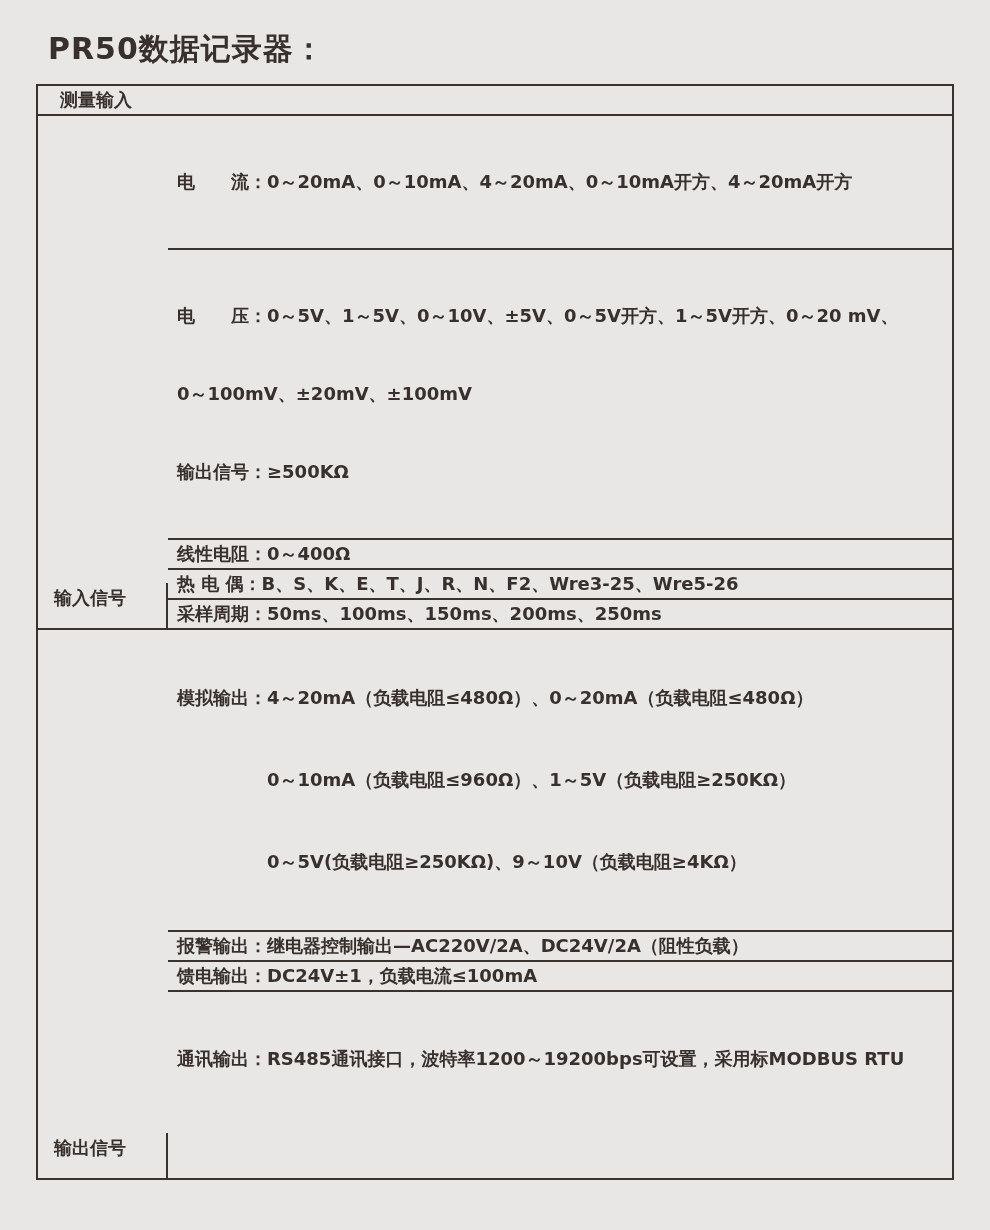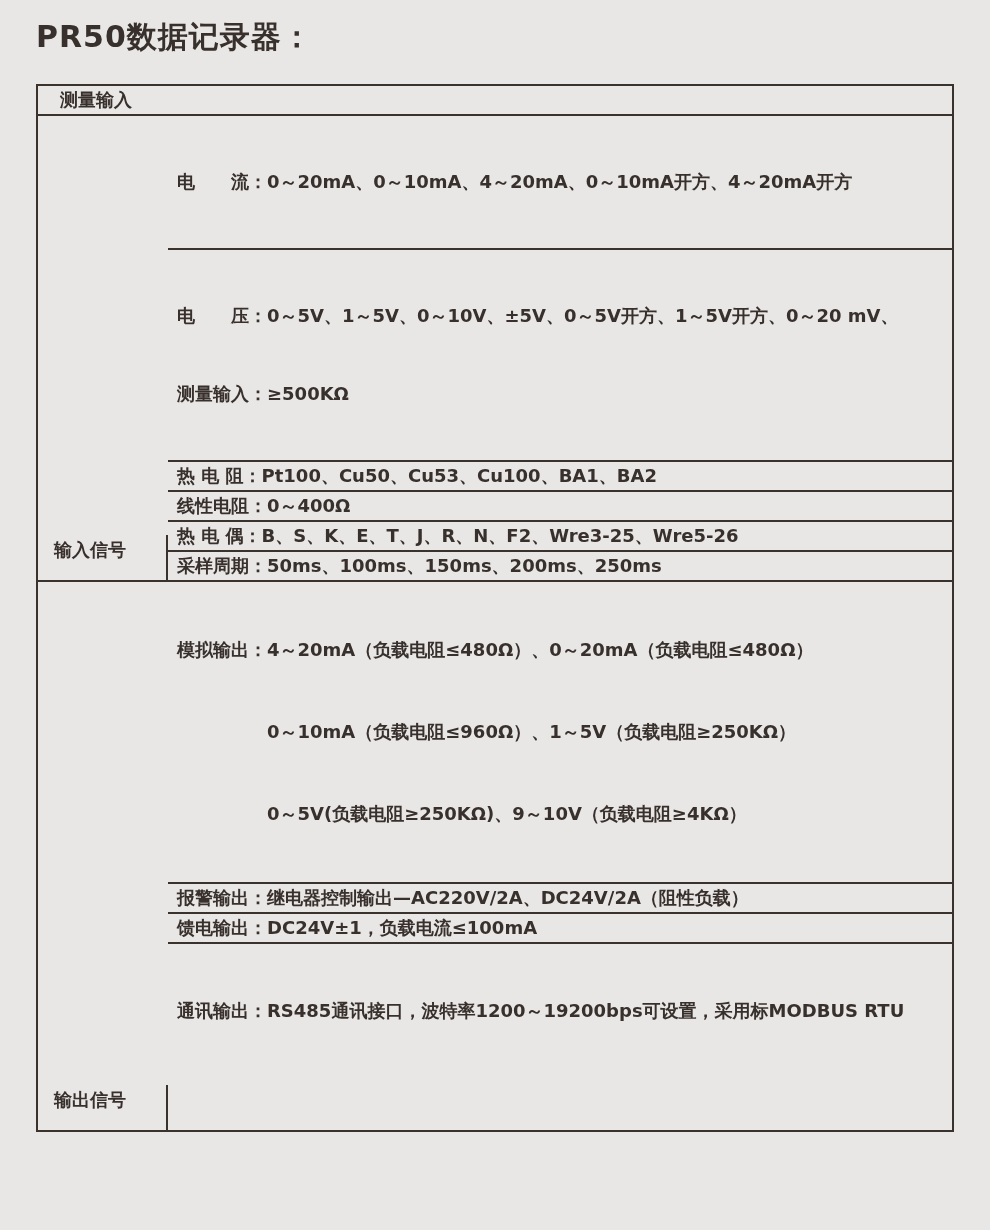"PR50数据记录器：" .title { margin: 0 -> 12px }
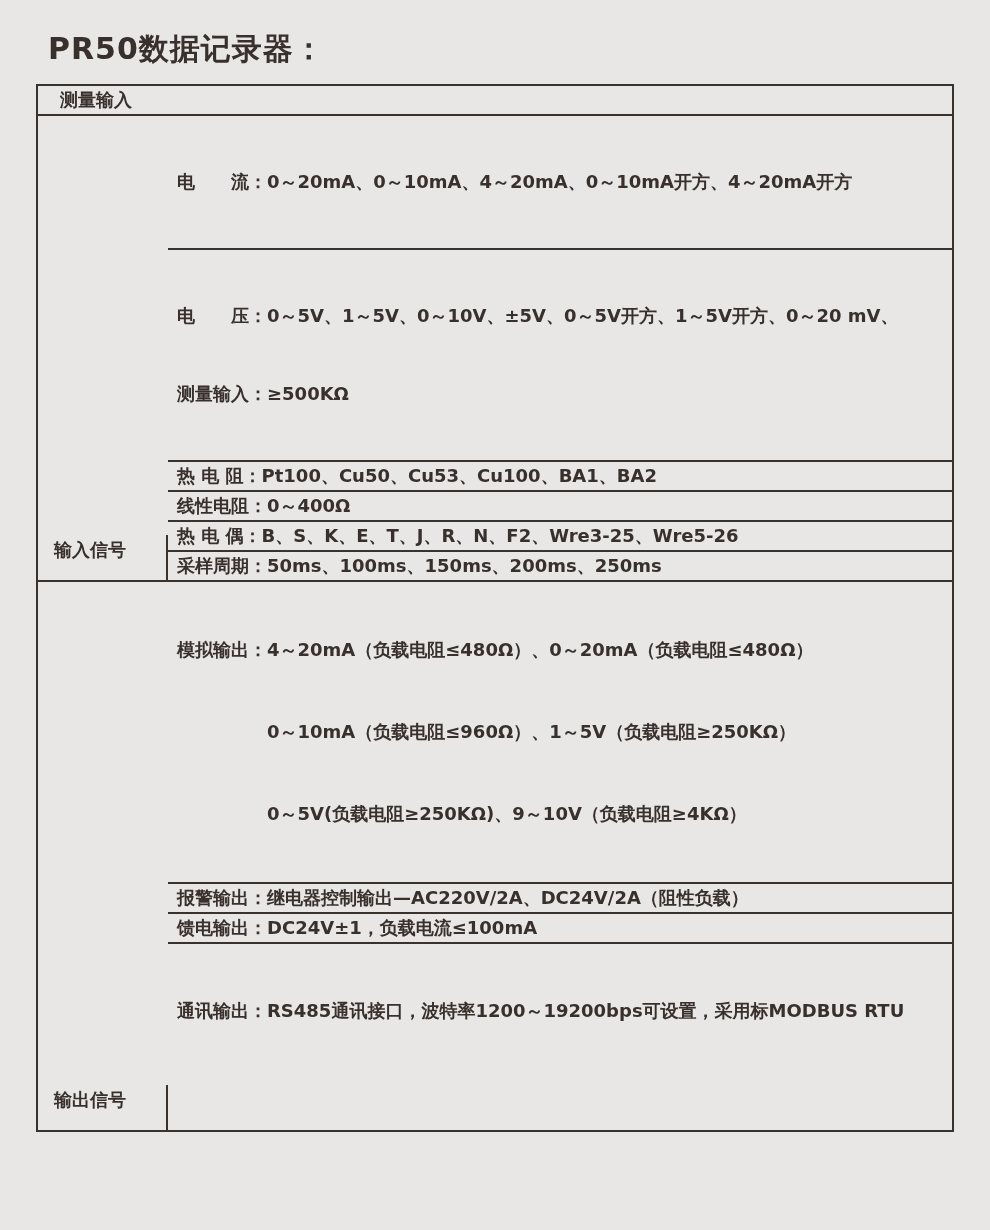"0～100mV、±20mV、±100mV" div.line { html: none -> <div>0～100mV、±20mV、±100mV</div> }
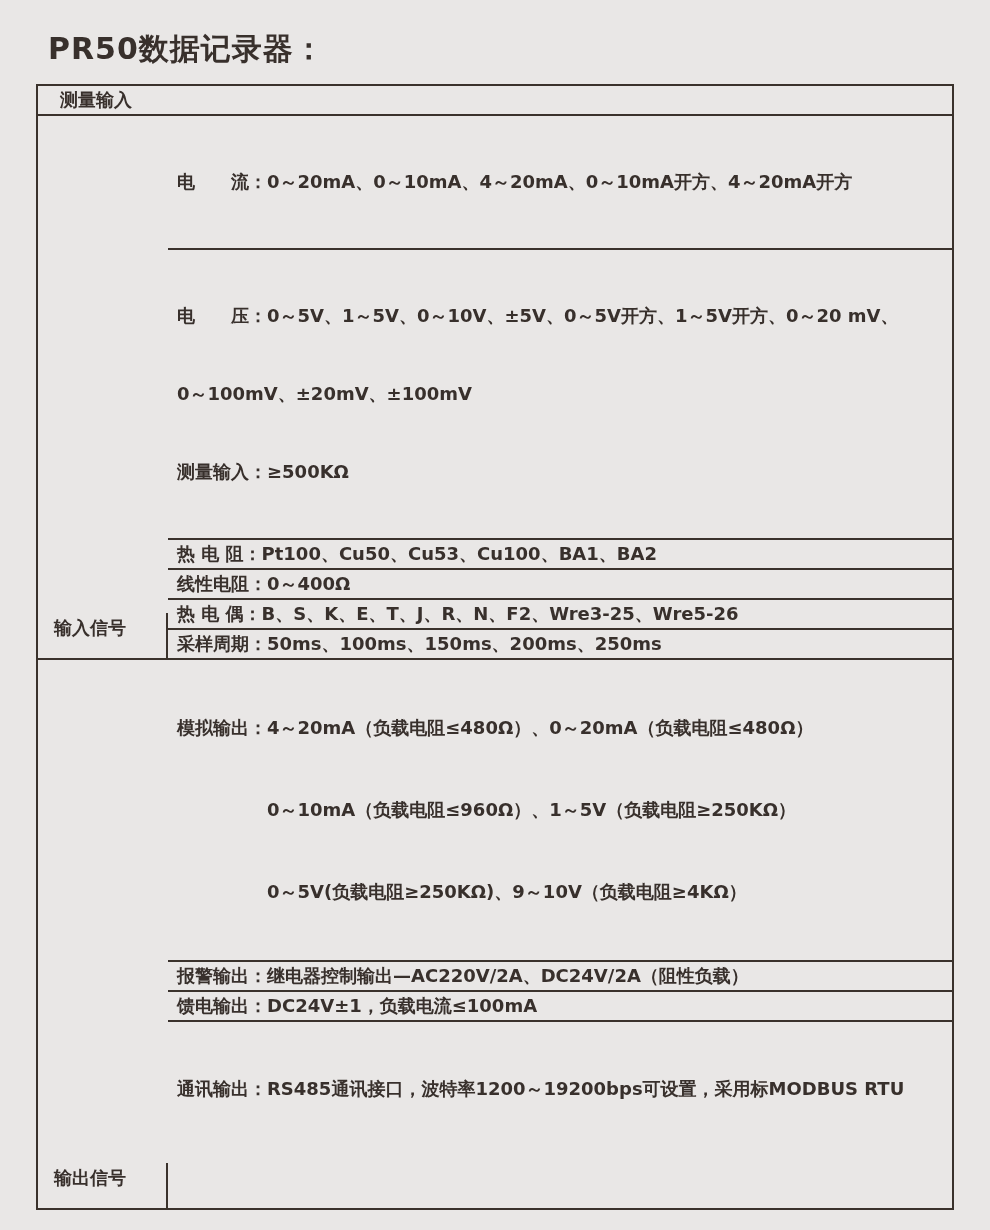"测量输入：≥500KΩ" div.line { text: 测量输入 -> 输出信号 }
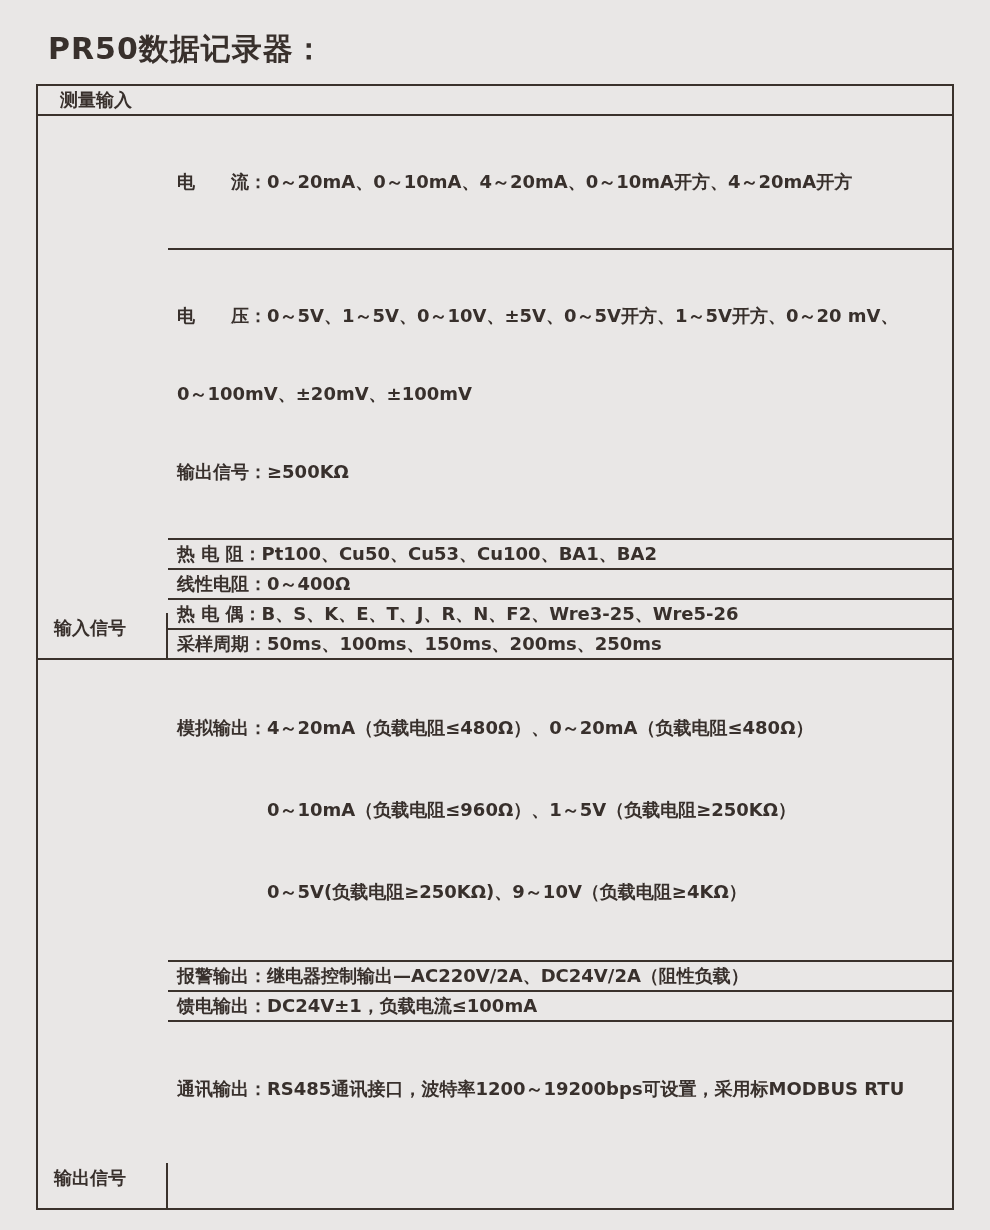"热 电 阻：Pt100、Cu50、Cu53、Cu100、BA1、BA2" div.sub-cell { html: <div>热 电 阻：Pt100、Cu50、Cu53、Cu100、BA1、BA2</div> -> none }
